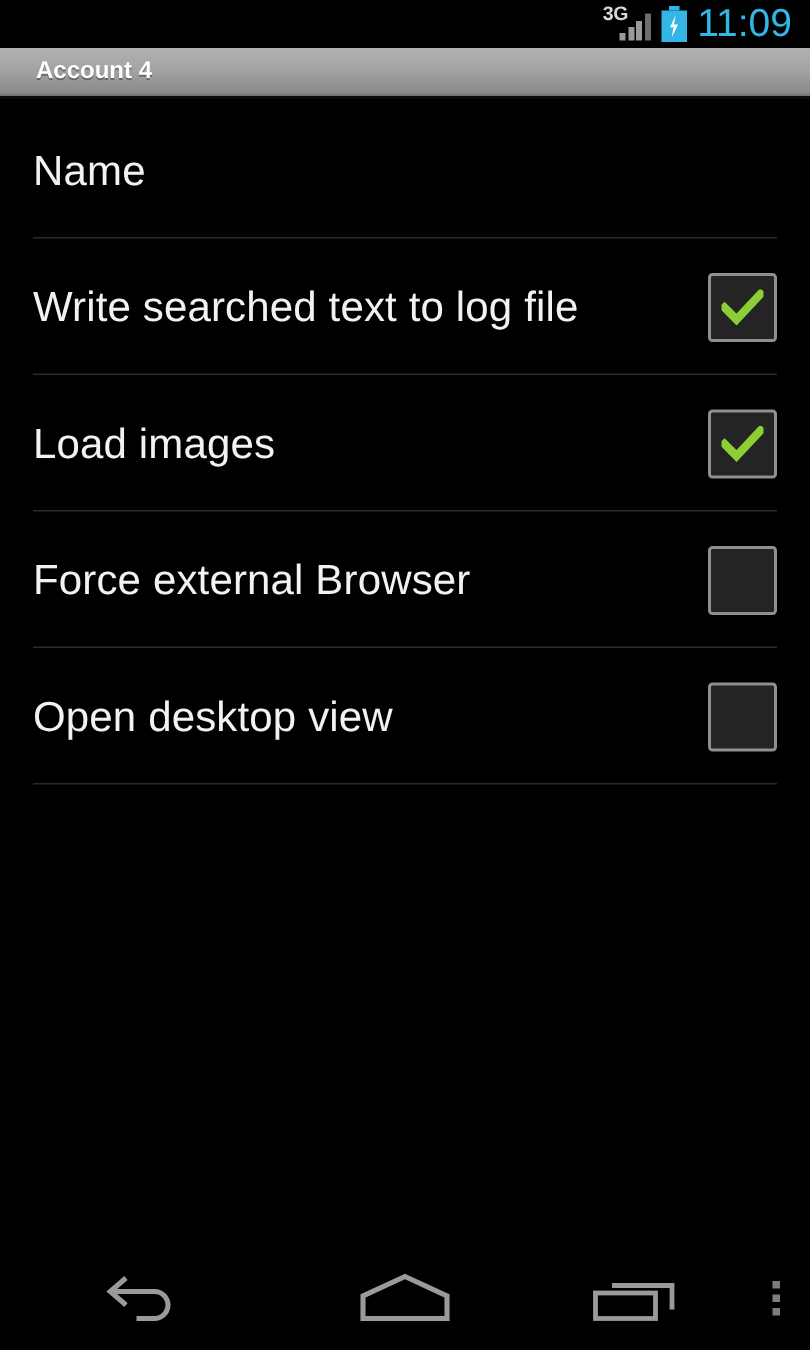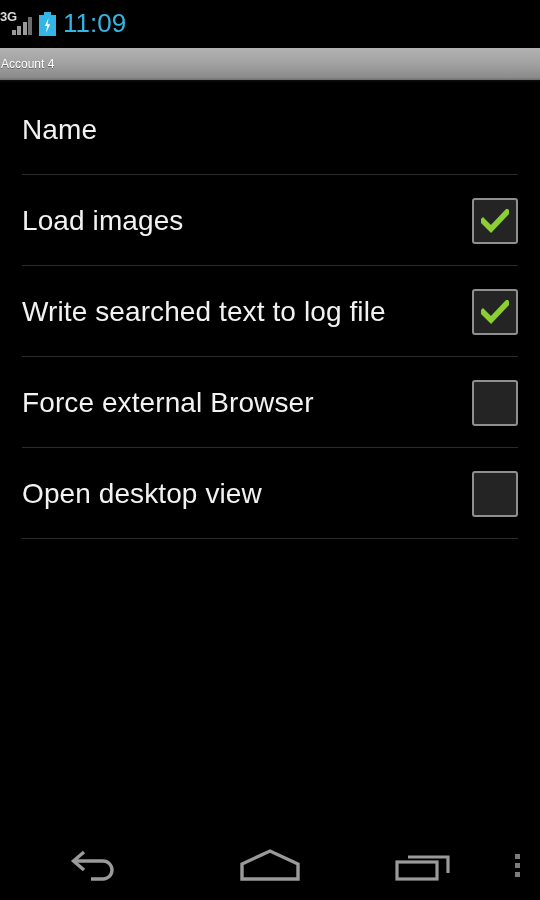"3G" .status-bar { height: 48px -> 32px; justify-content: flex-start -> flex-end }
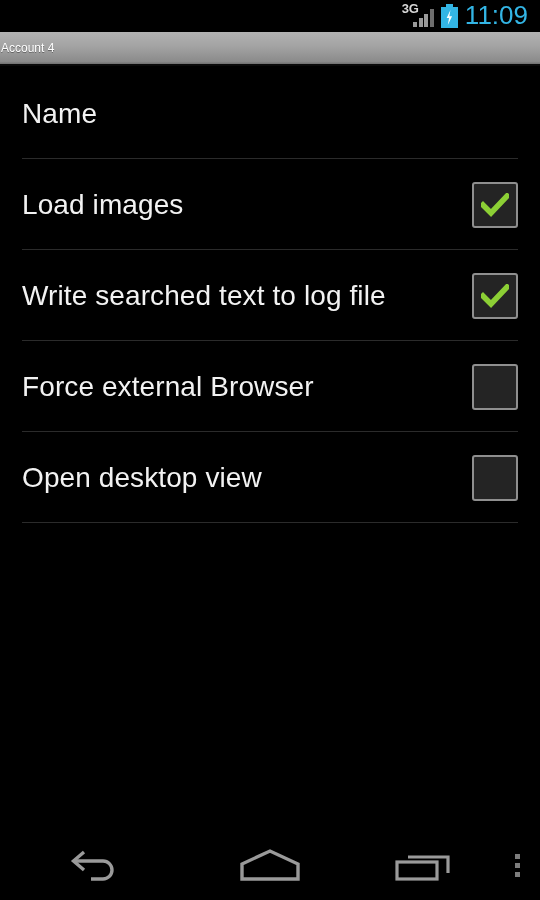"Account 4" .title-text { font-size: 12px -> 16px; font-weight: normal -> bold; margin-left: 1px -> 24px }
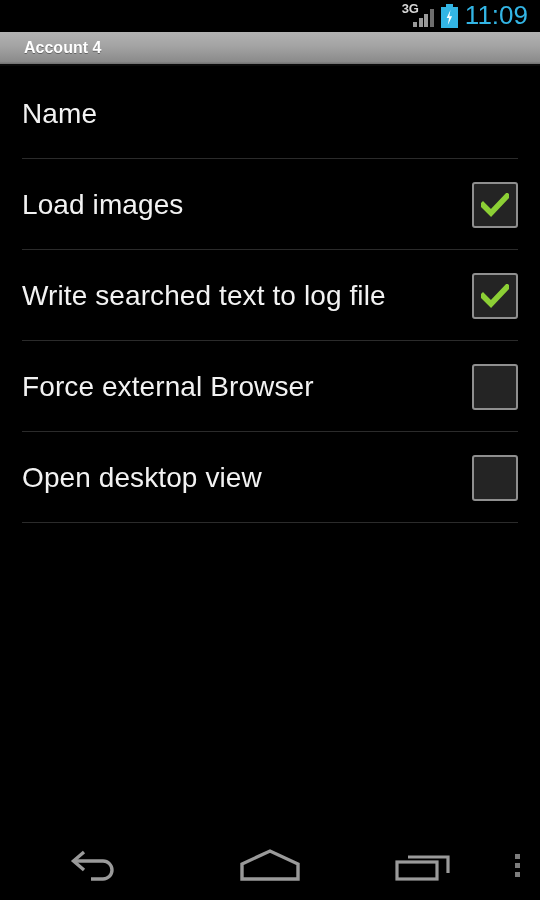"Load images" div.row { order: before "Write searched text to log" -> after "Write searched text to log" }
